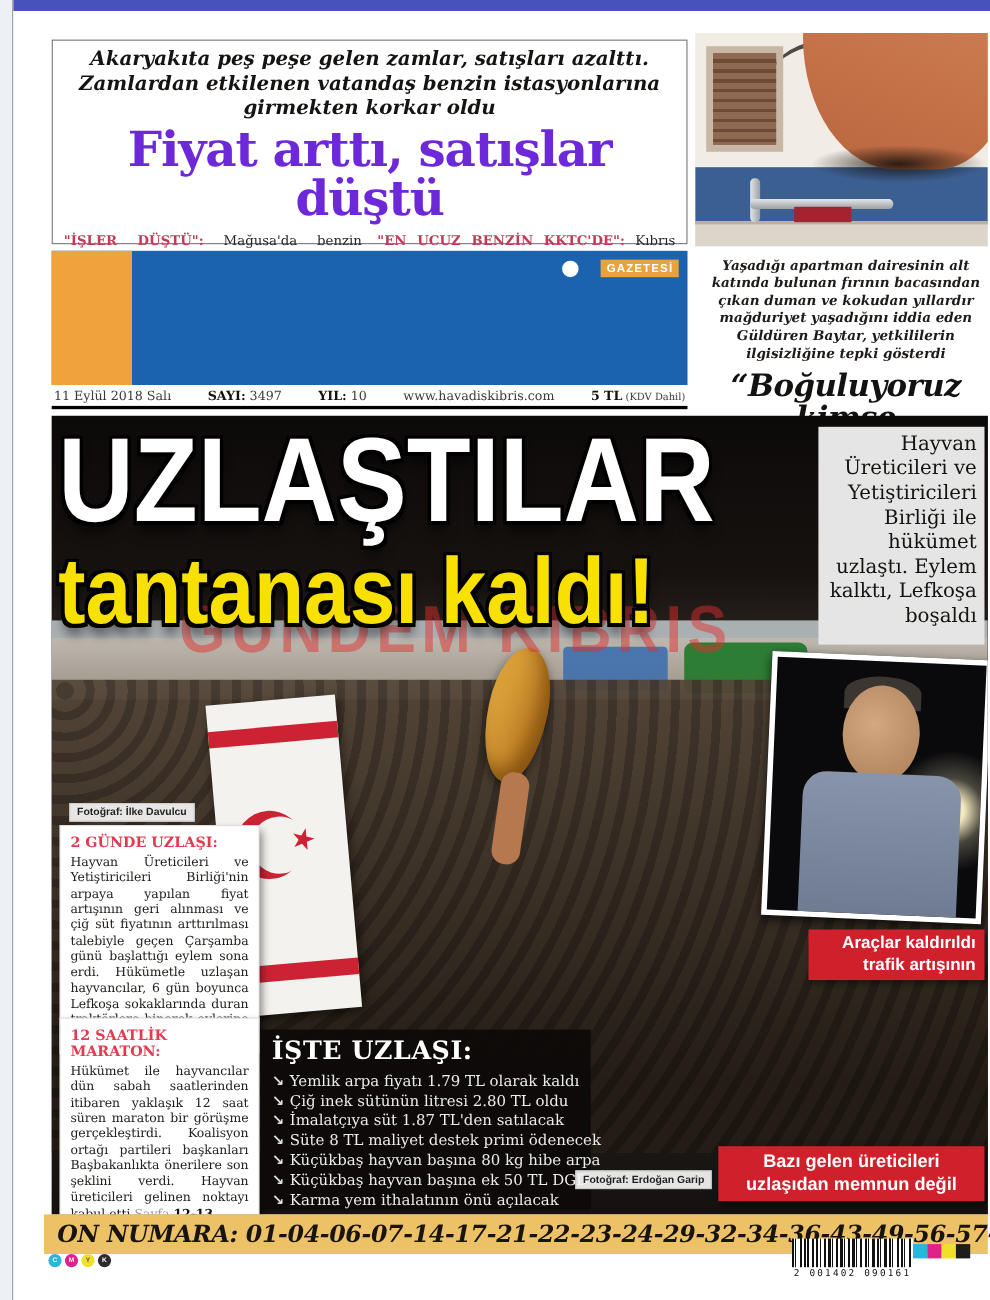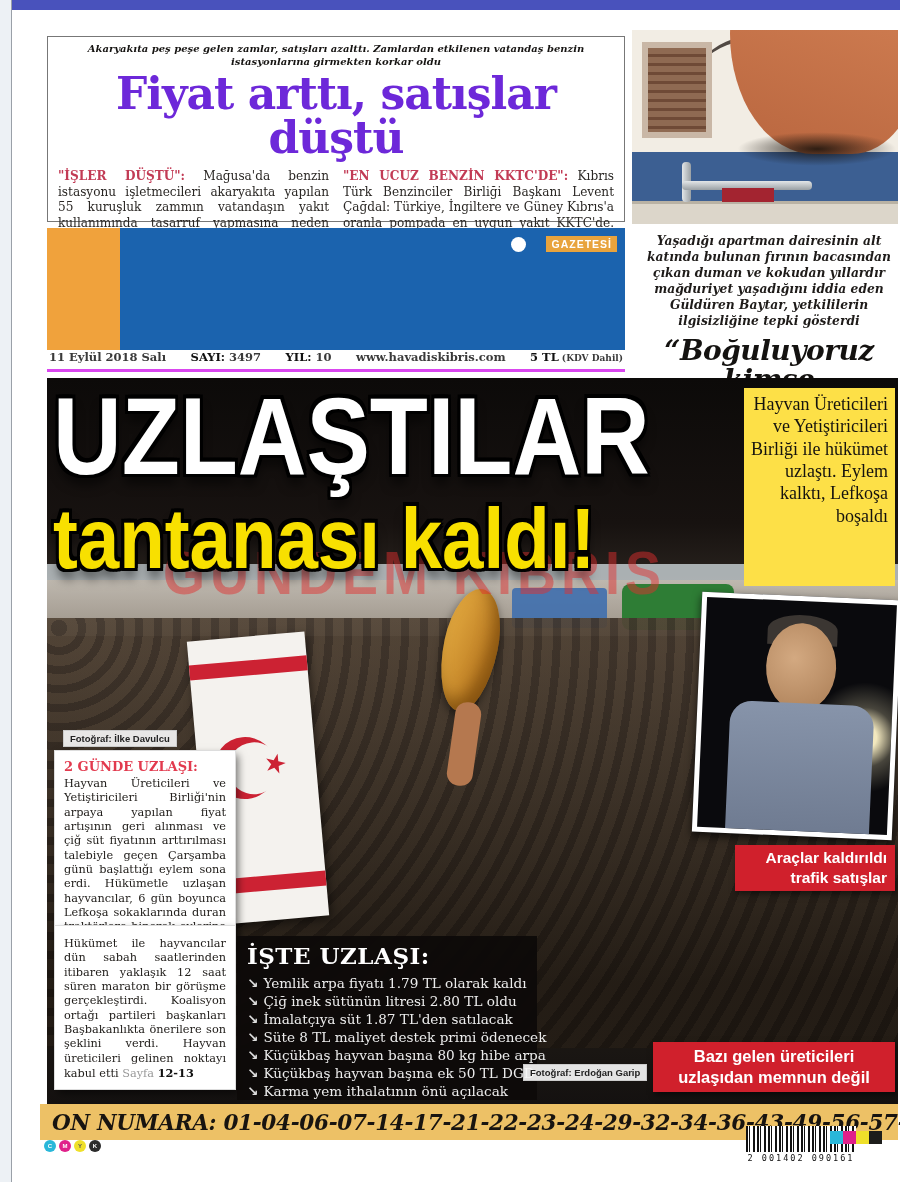"Akaryakıta peş peşe gelen zamlar," .ts-deck { font-size: 10px -> 18px }
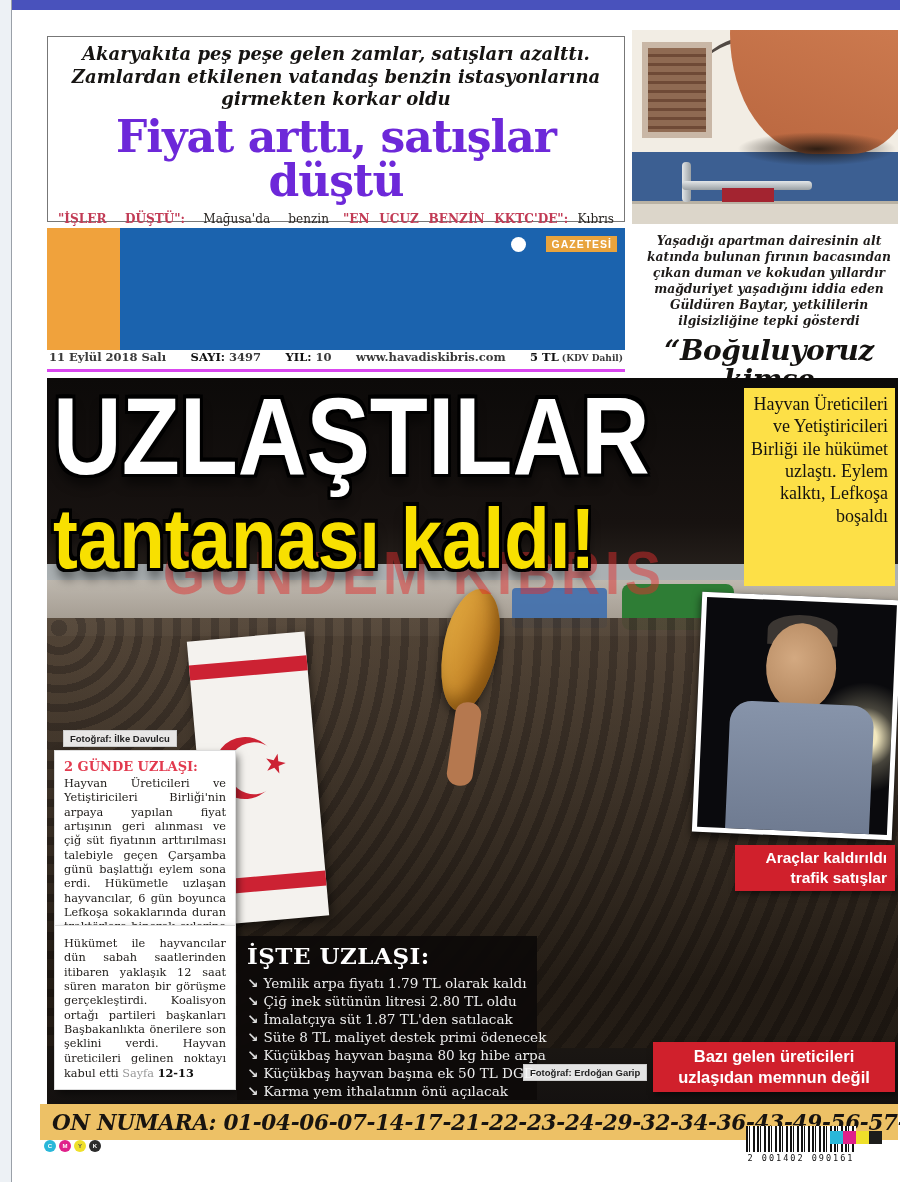"11 Eylül 2018 Salı" .mh-info { align-items: flex-start -> center; border-bottom: 3px solid #d946ef -> 3px solid #000000; font-weight: bold -> none }
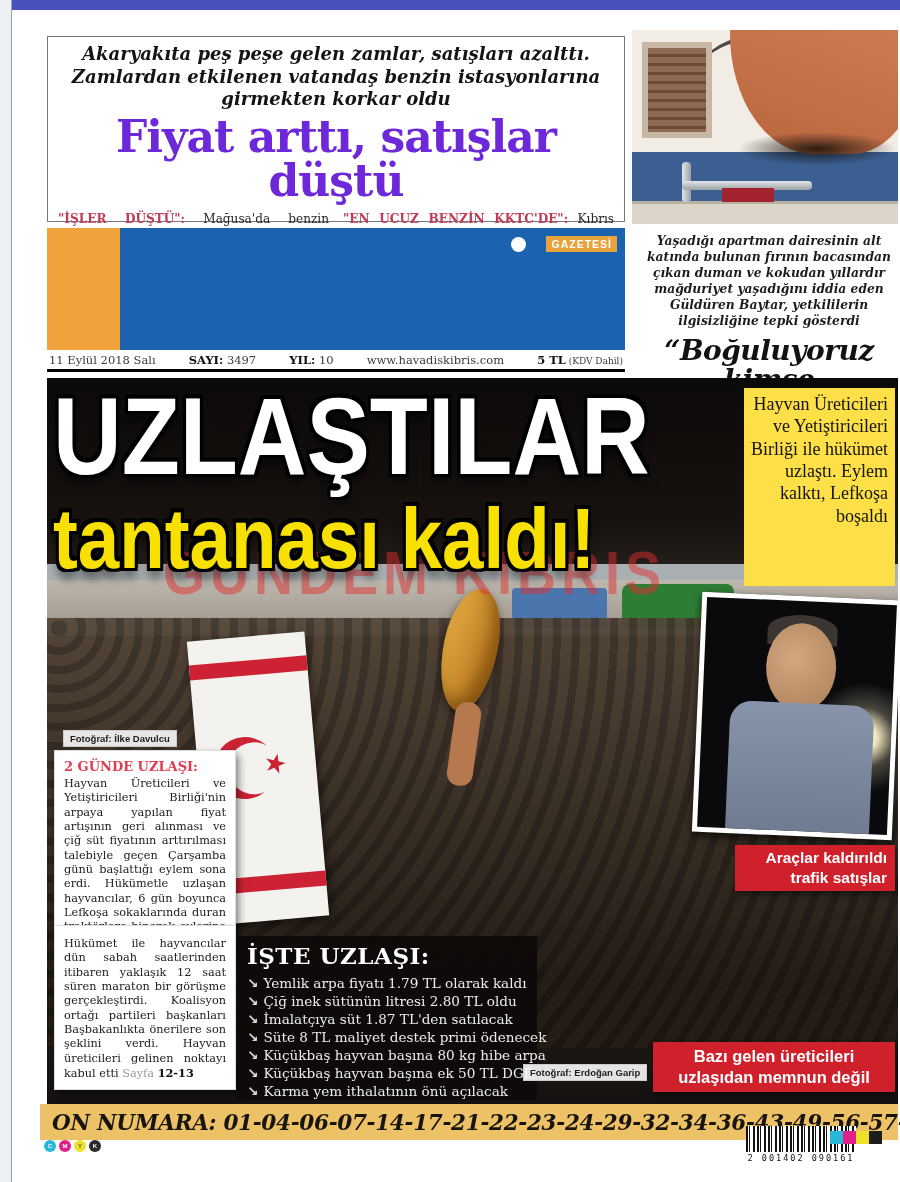"Hayvan Üreticileri ve Yetiştiricileri Birliği" .deck-box { background: #fde047 -> #e5e5e5; font-family: Liberation Serif, serif -> none }
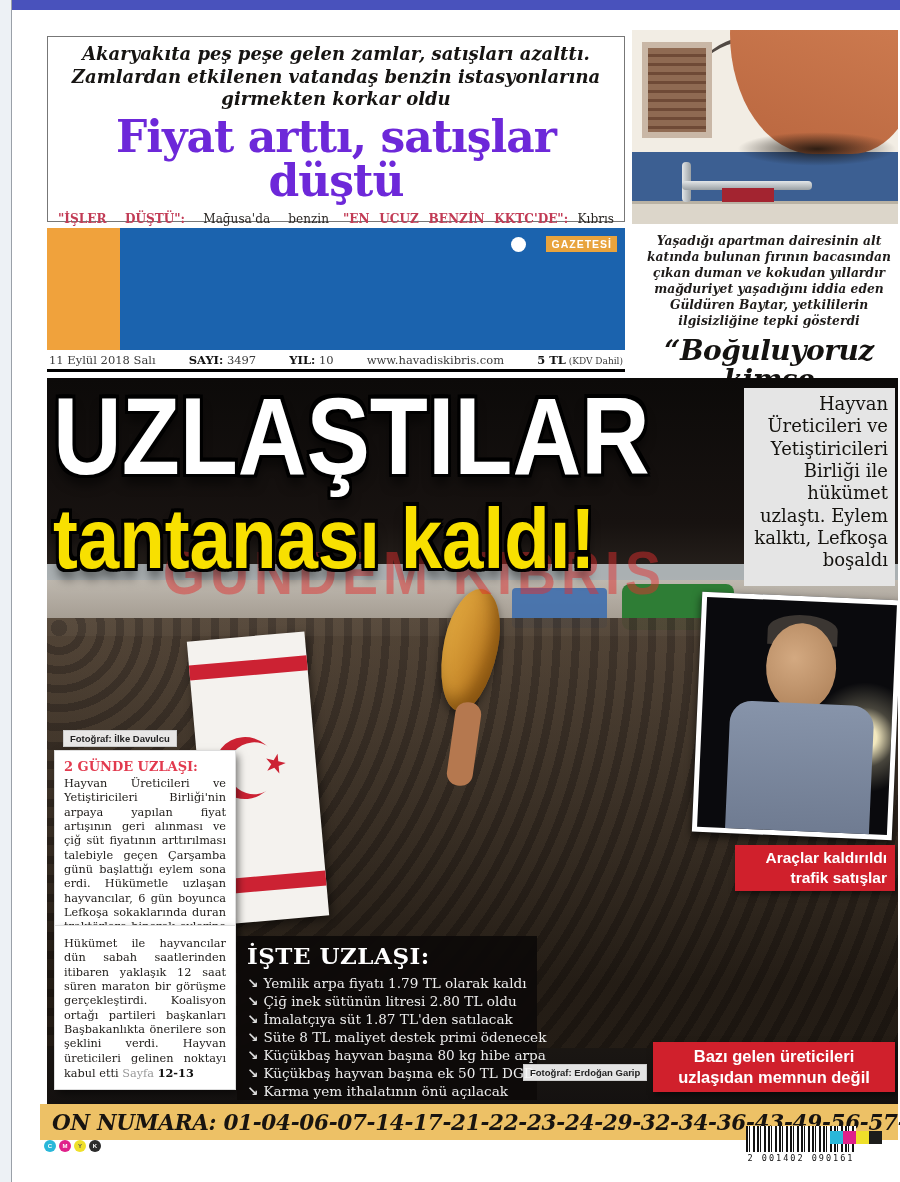"Araçlar kaldırıldı trafik satışlar" div.badge { text: satışlar -> artışının }
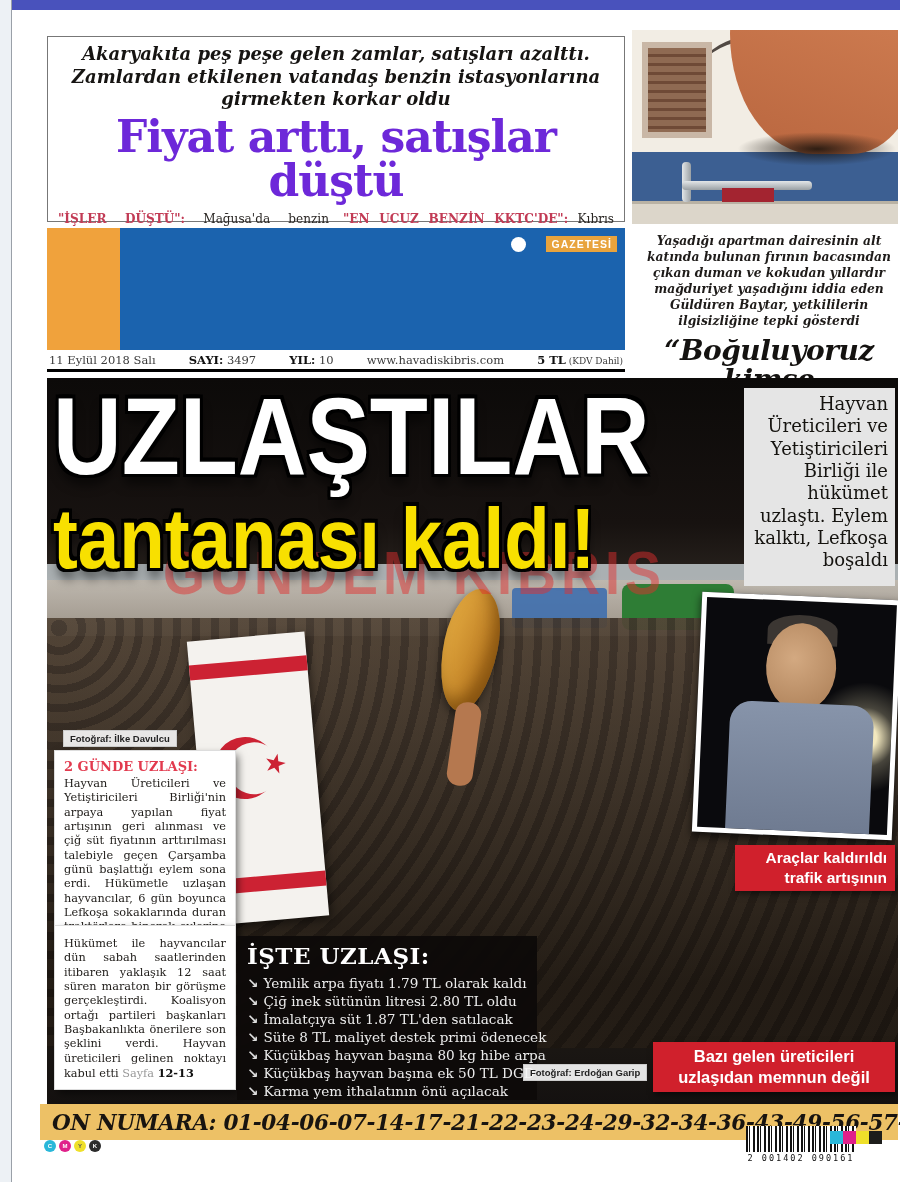"12 SAATLİK MARATON:" div.box-title { html: none -> <div>12 SAATLİK MARATON:</div> }
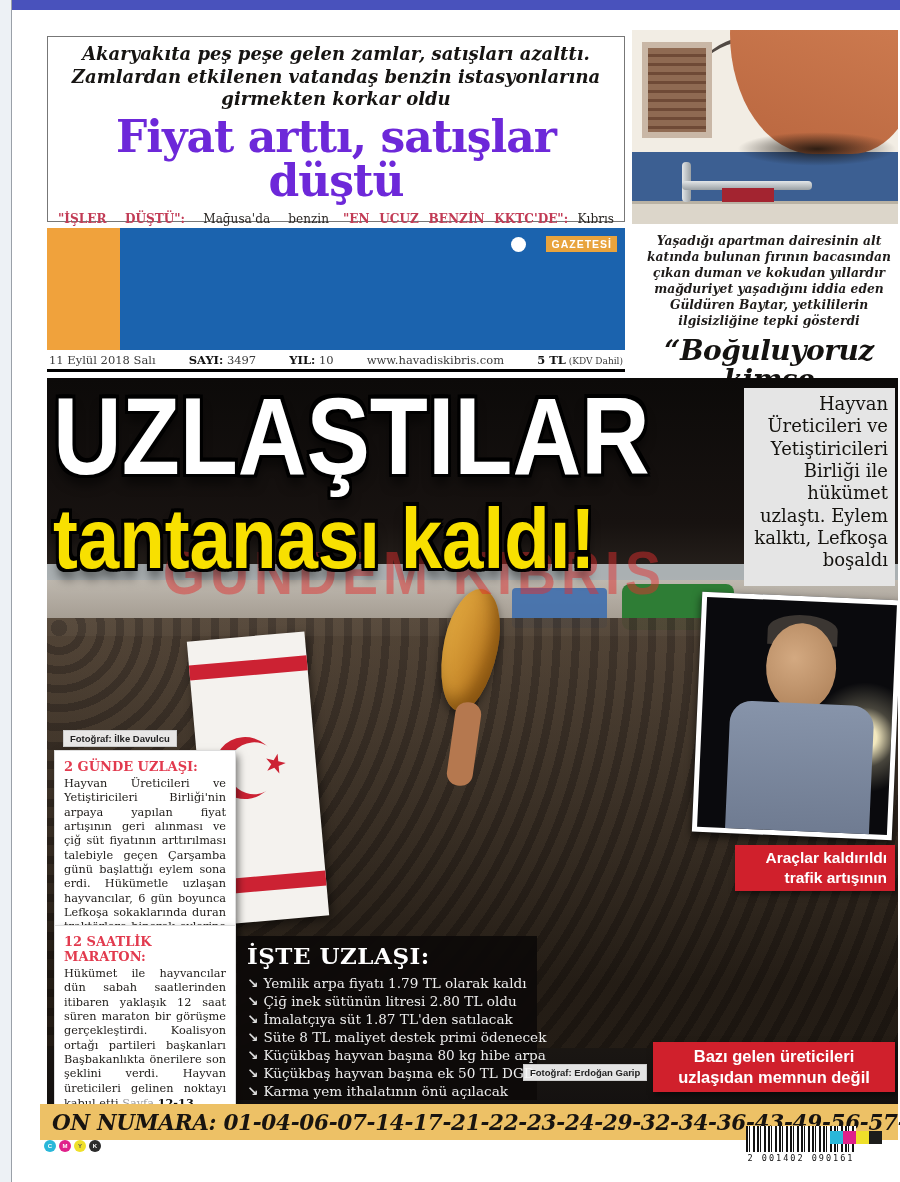"2 001402 090161" .barcode { left: 714px -> 688px }
